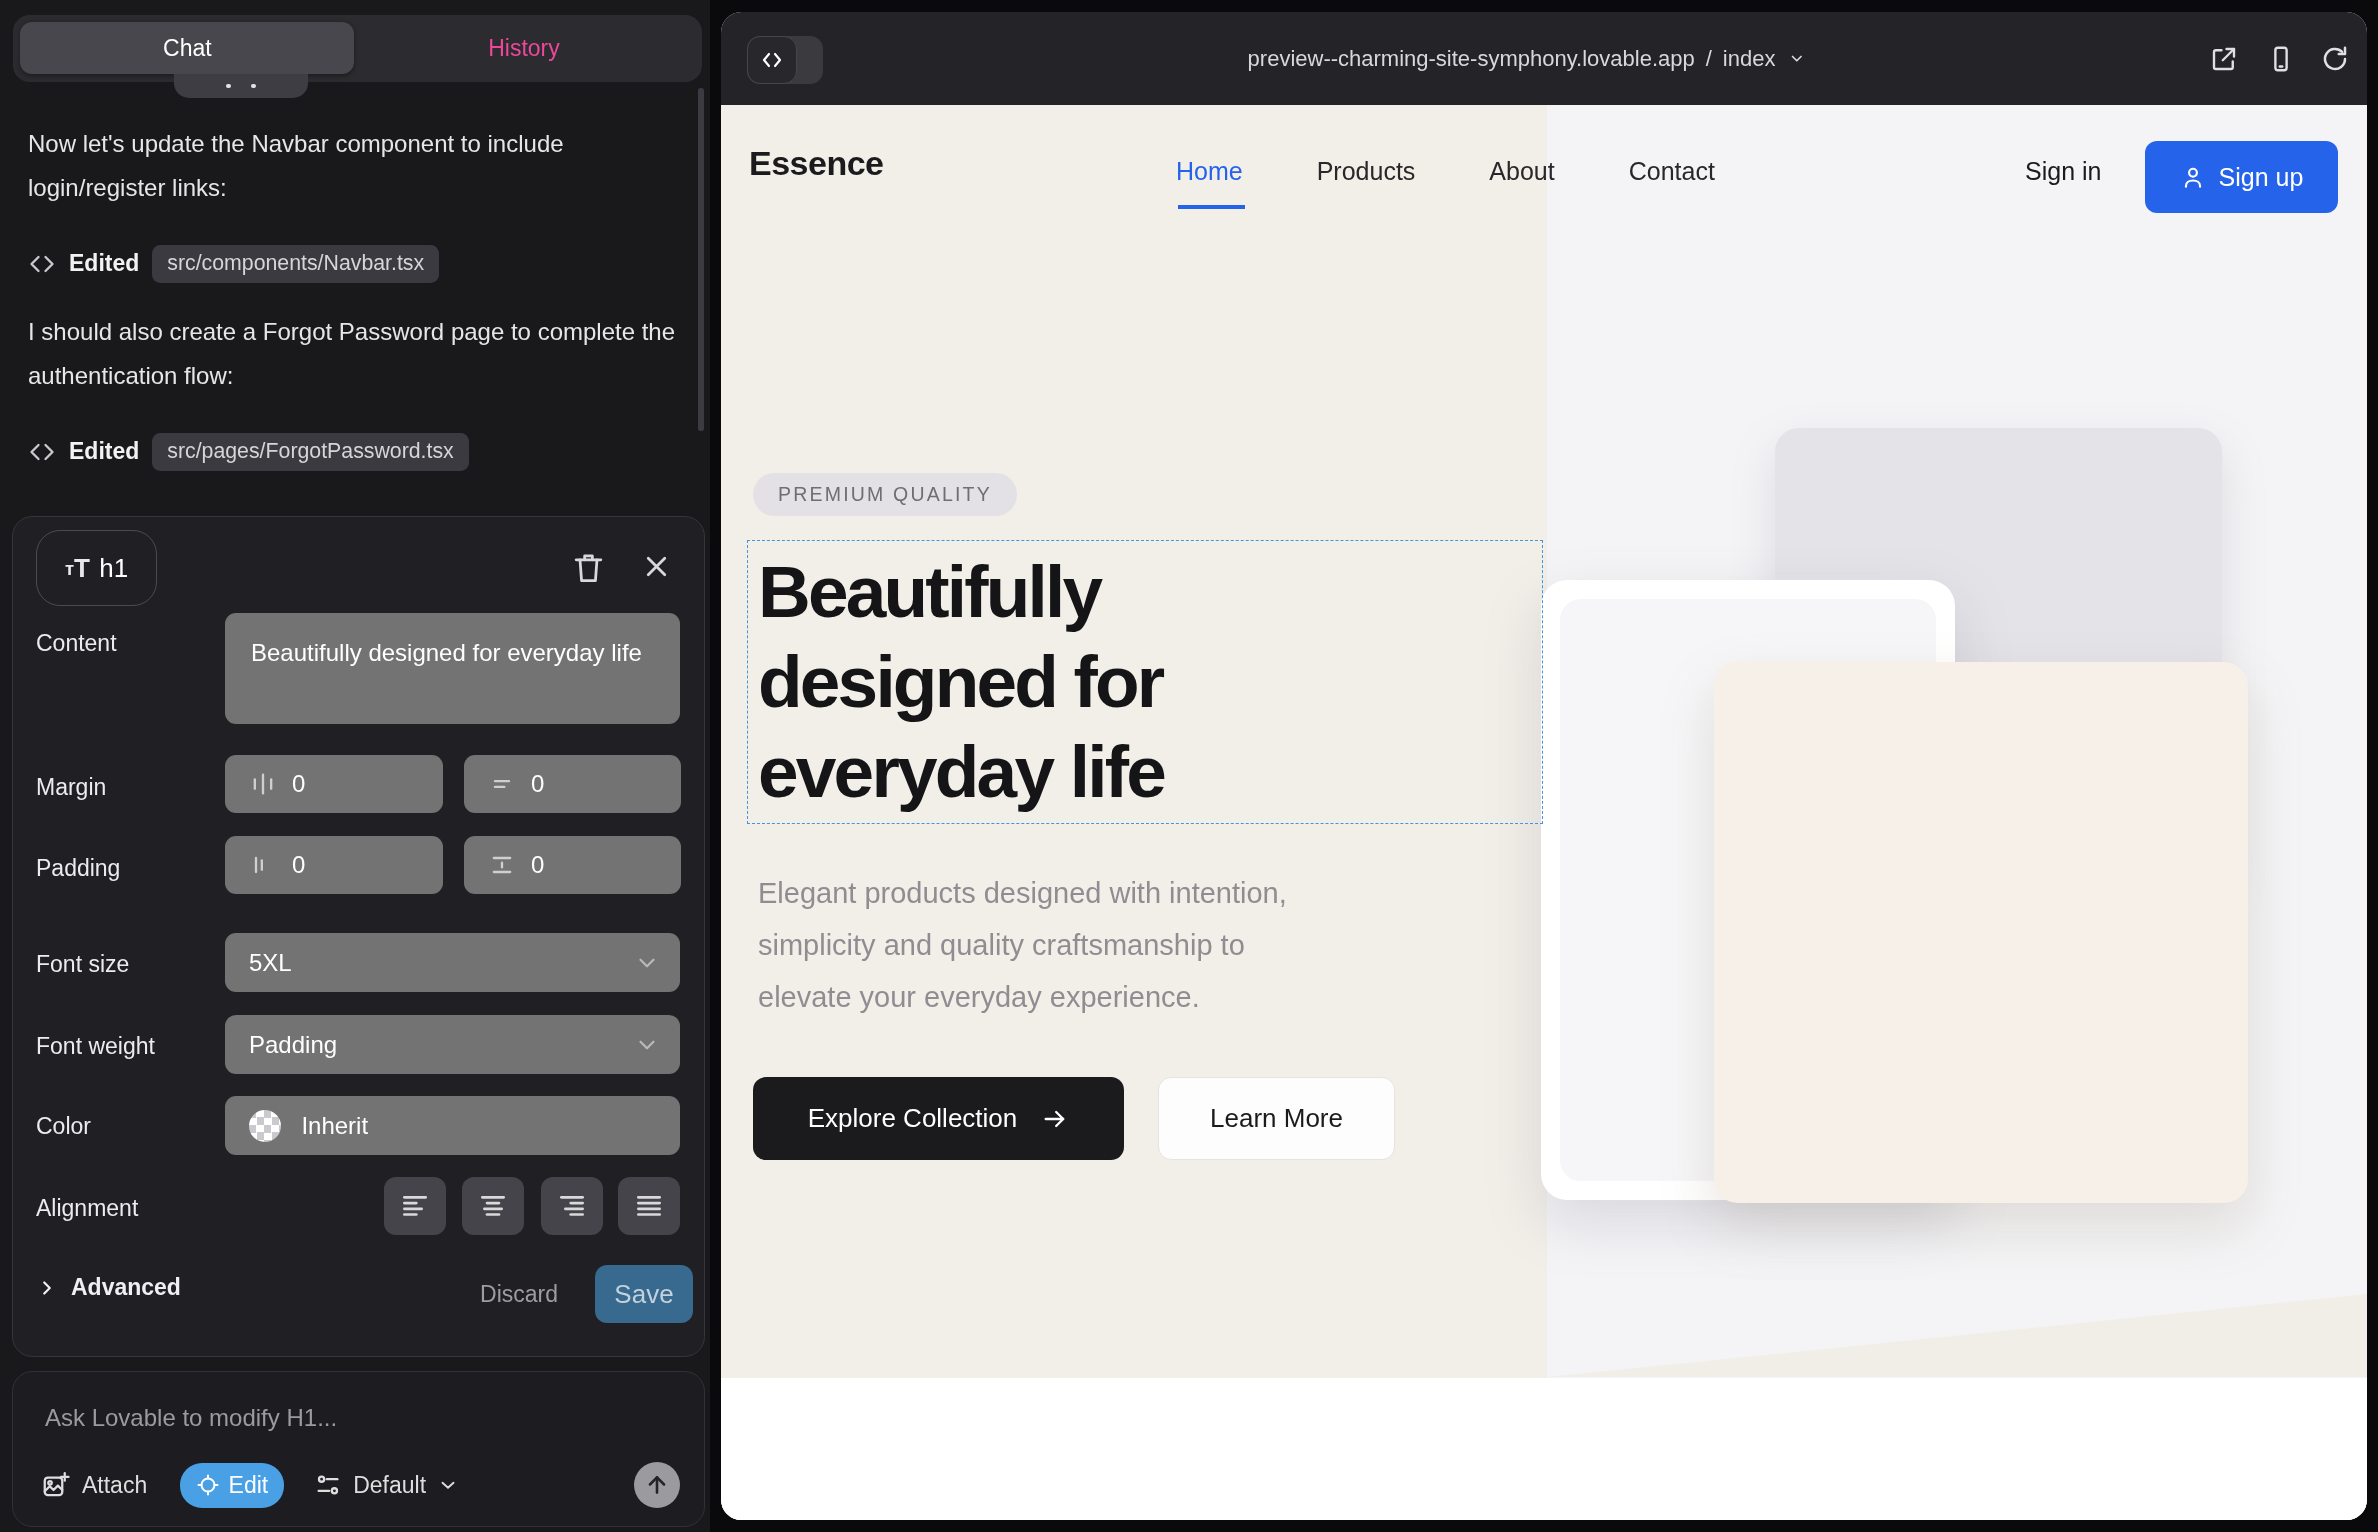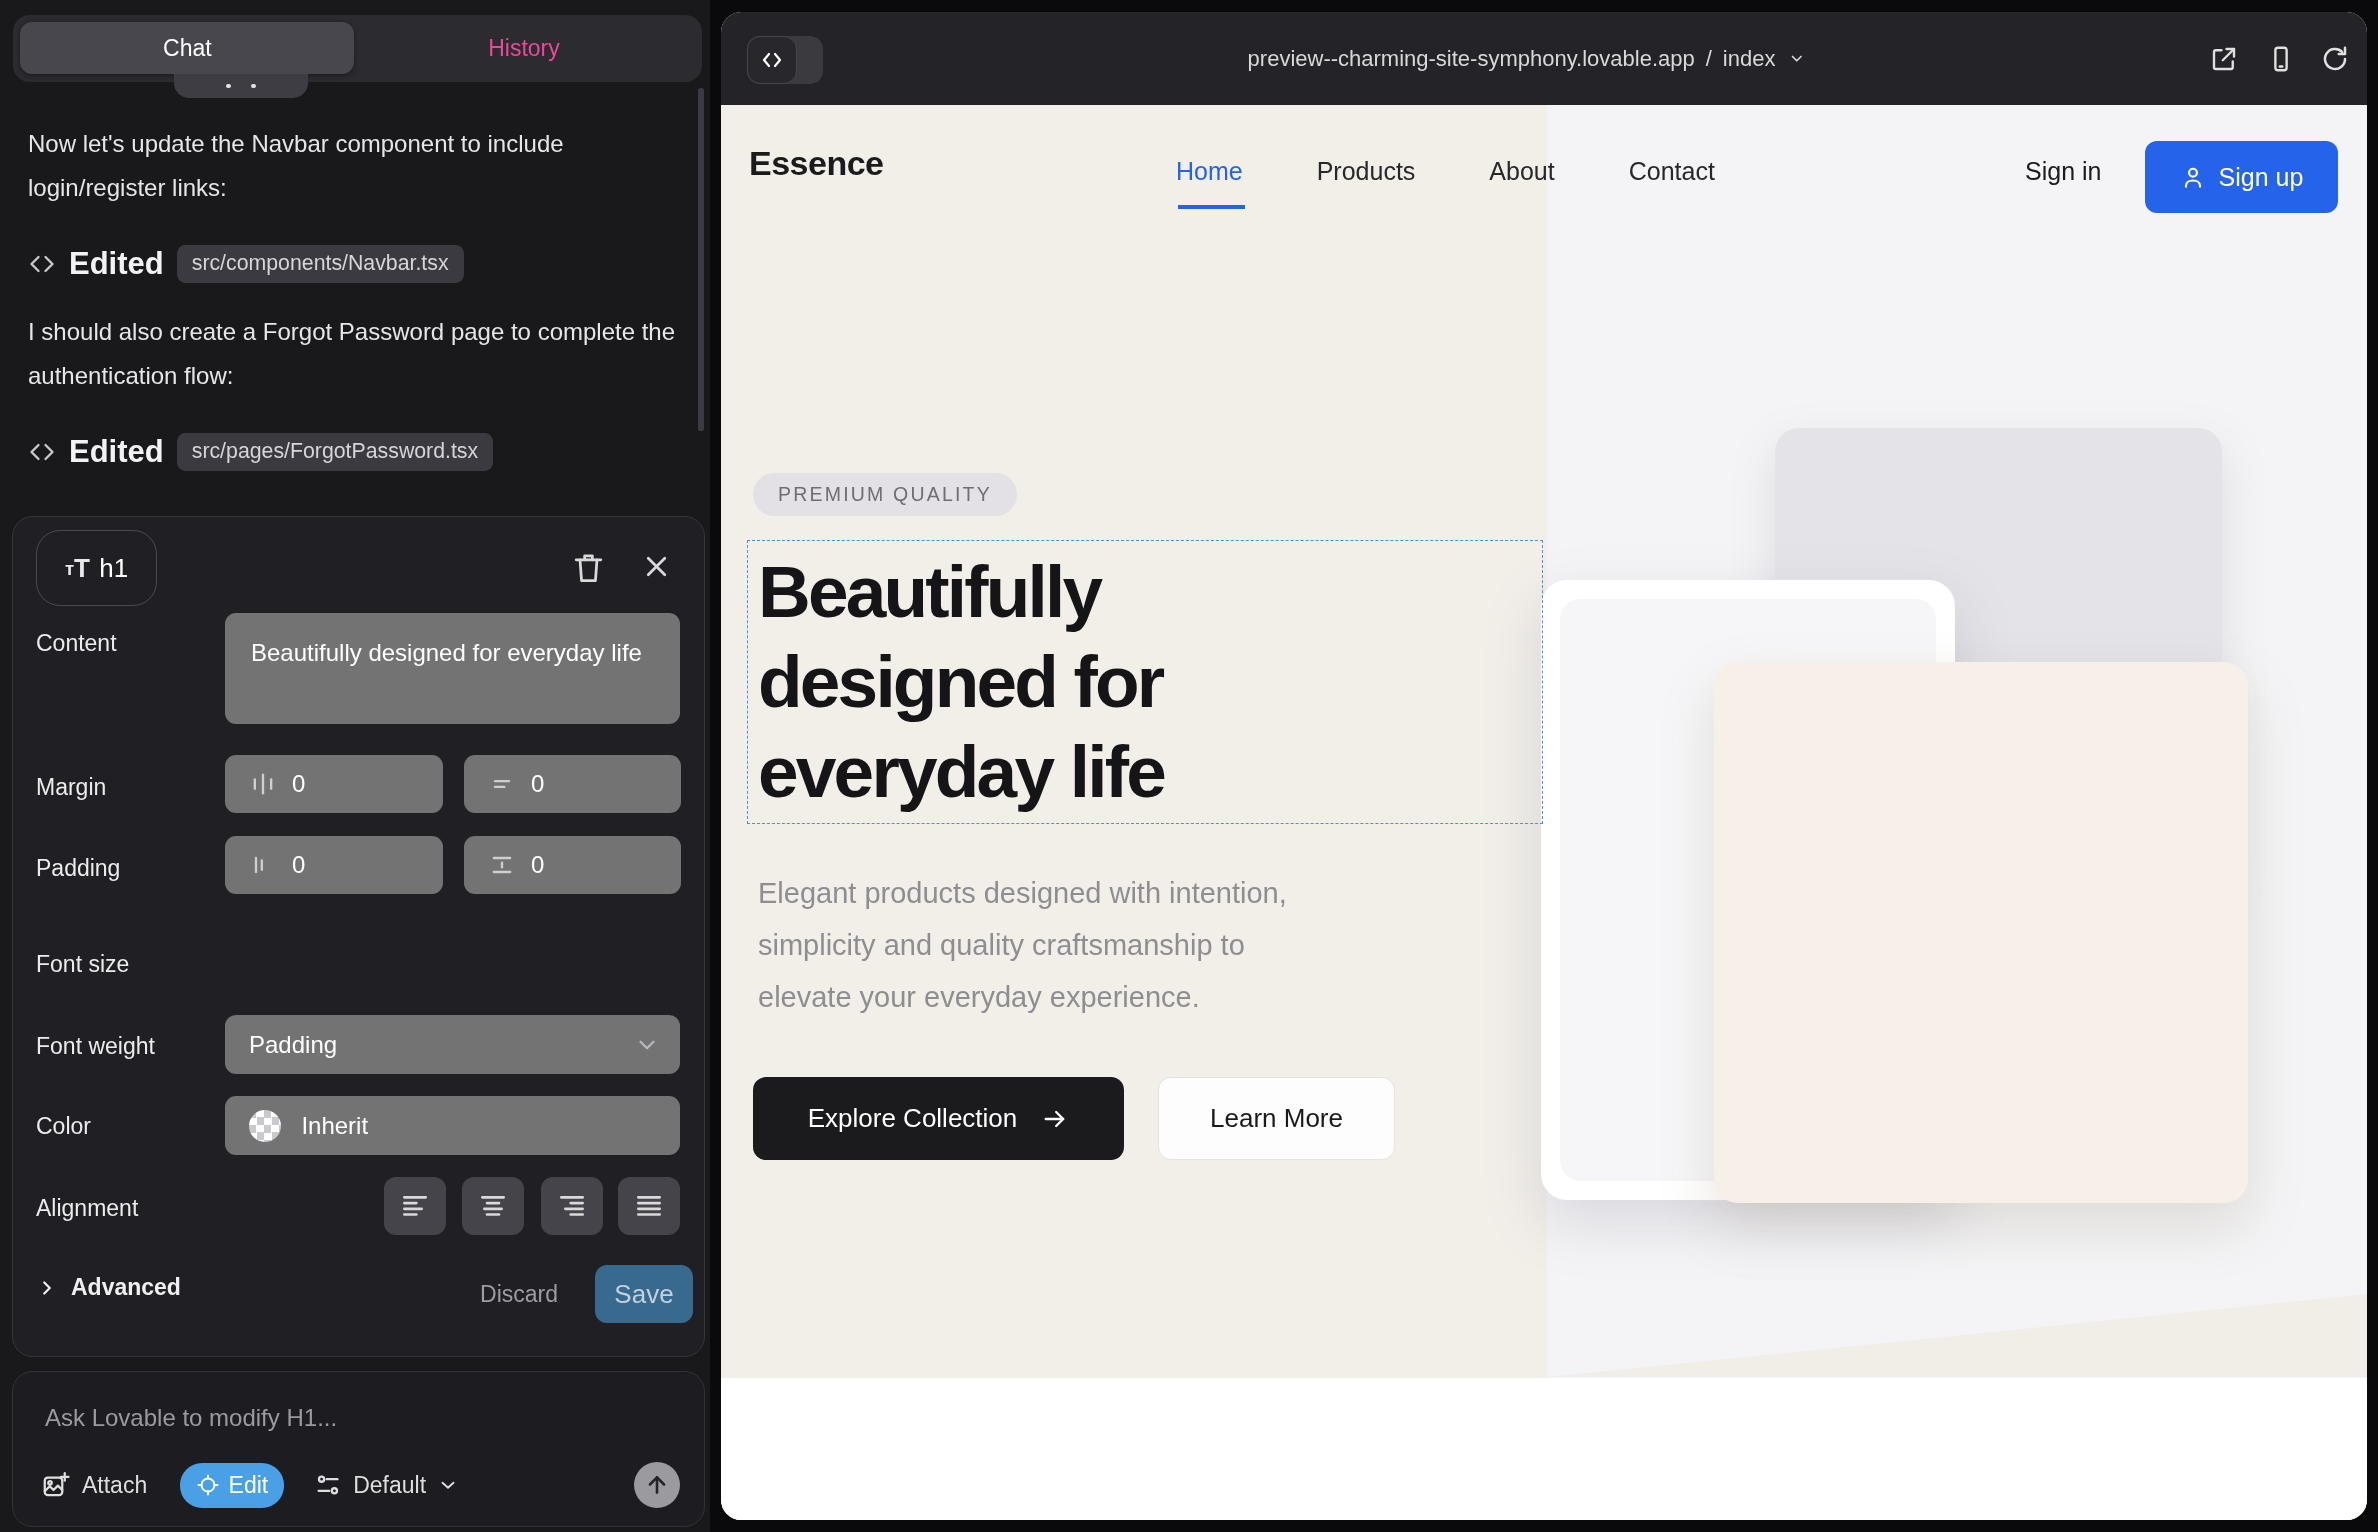"Edited" .edited-label { font-size: 31px -> 23px }
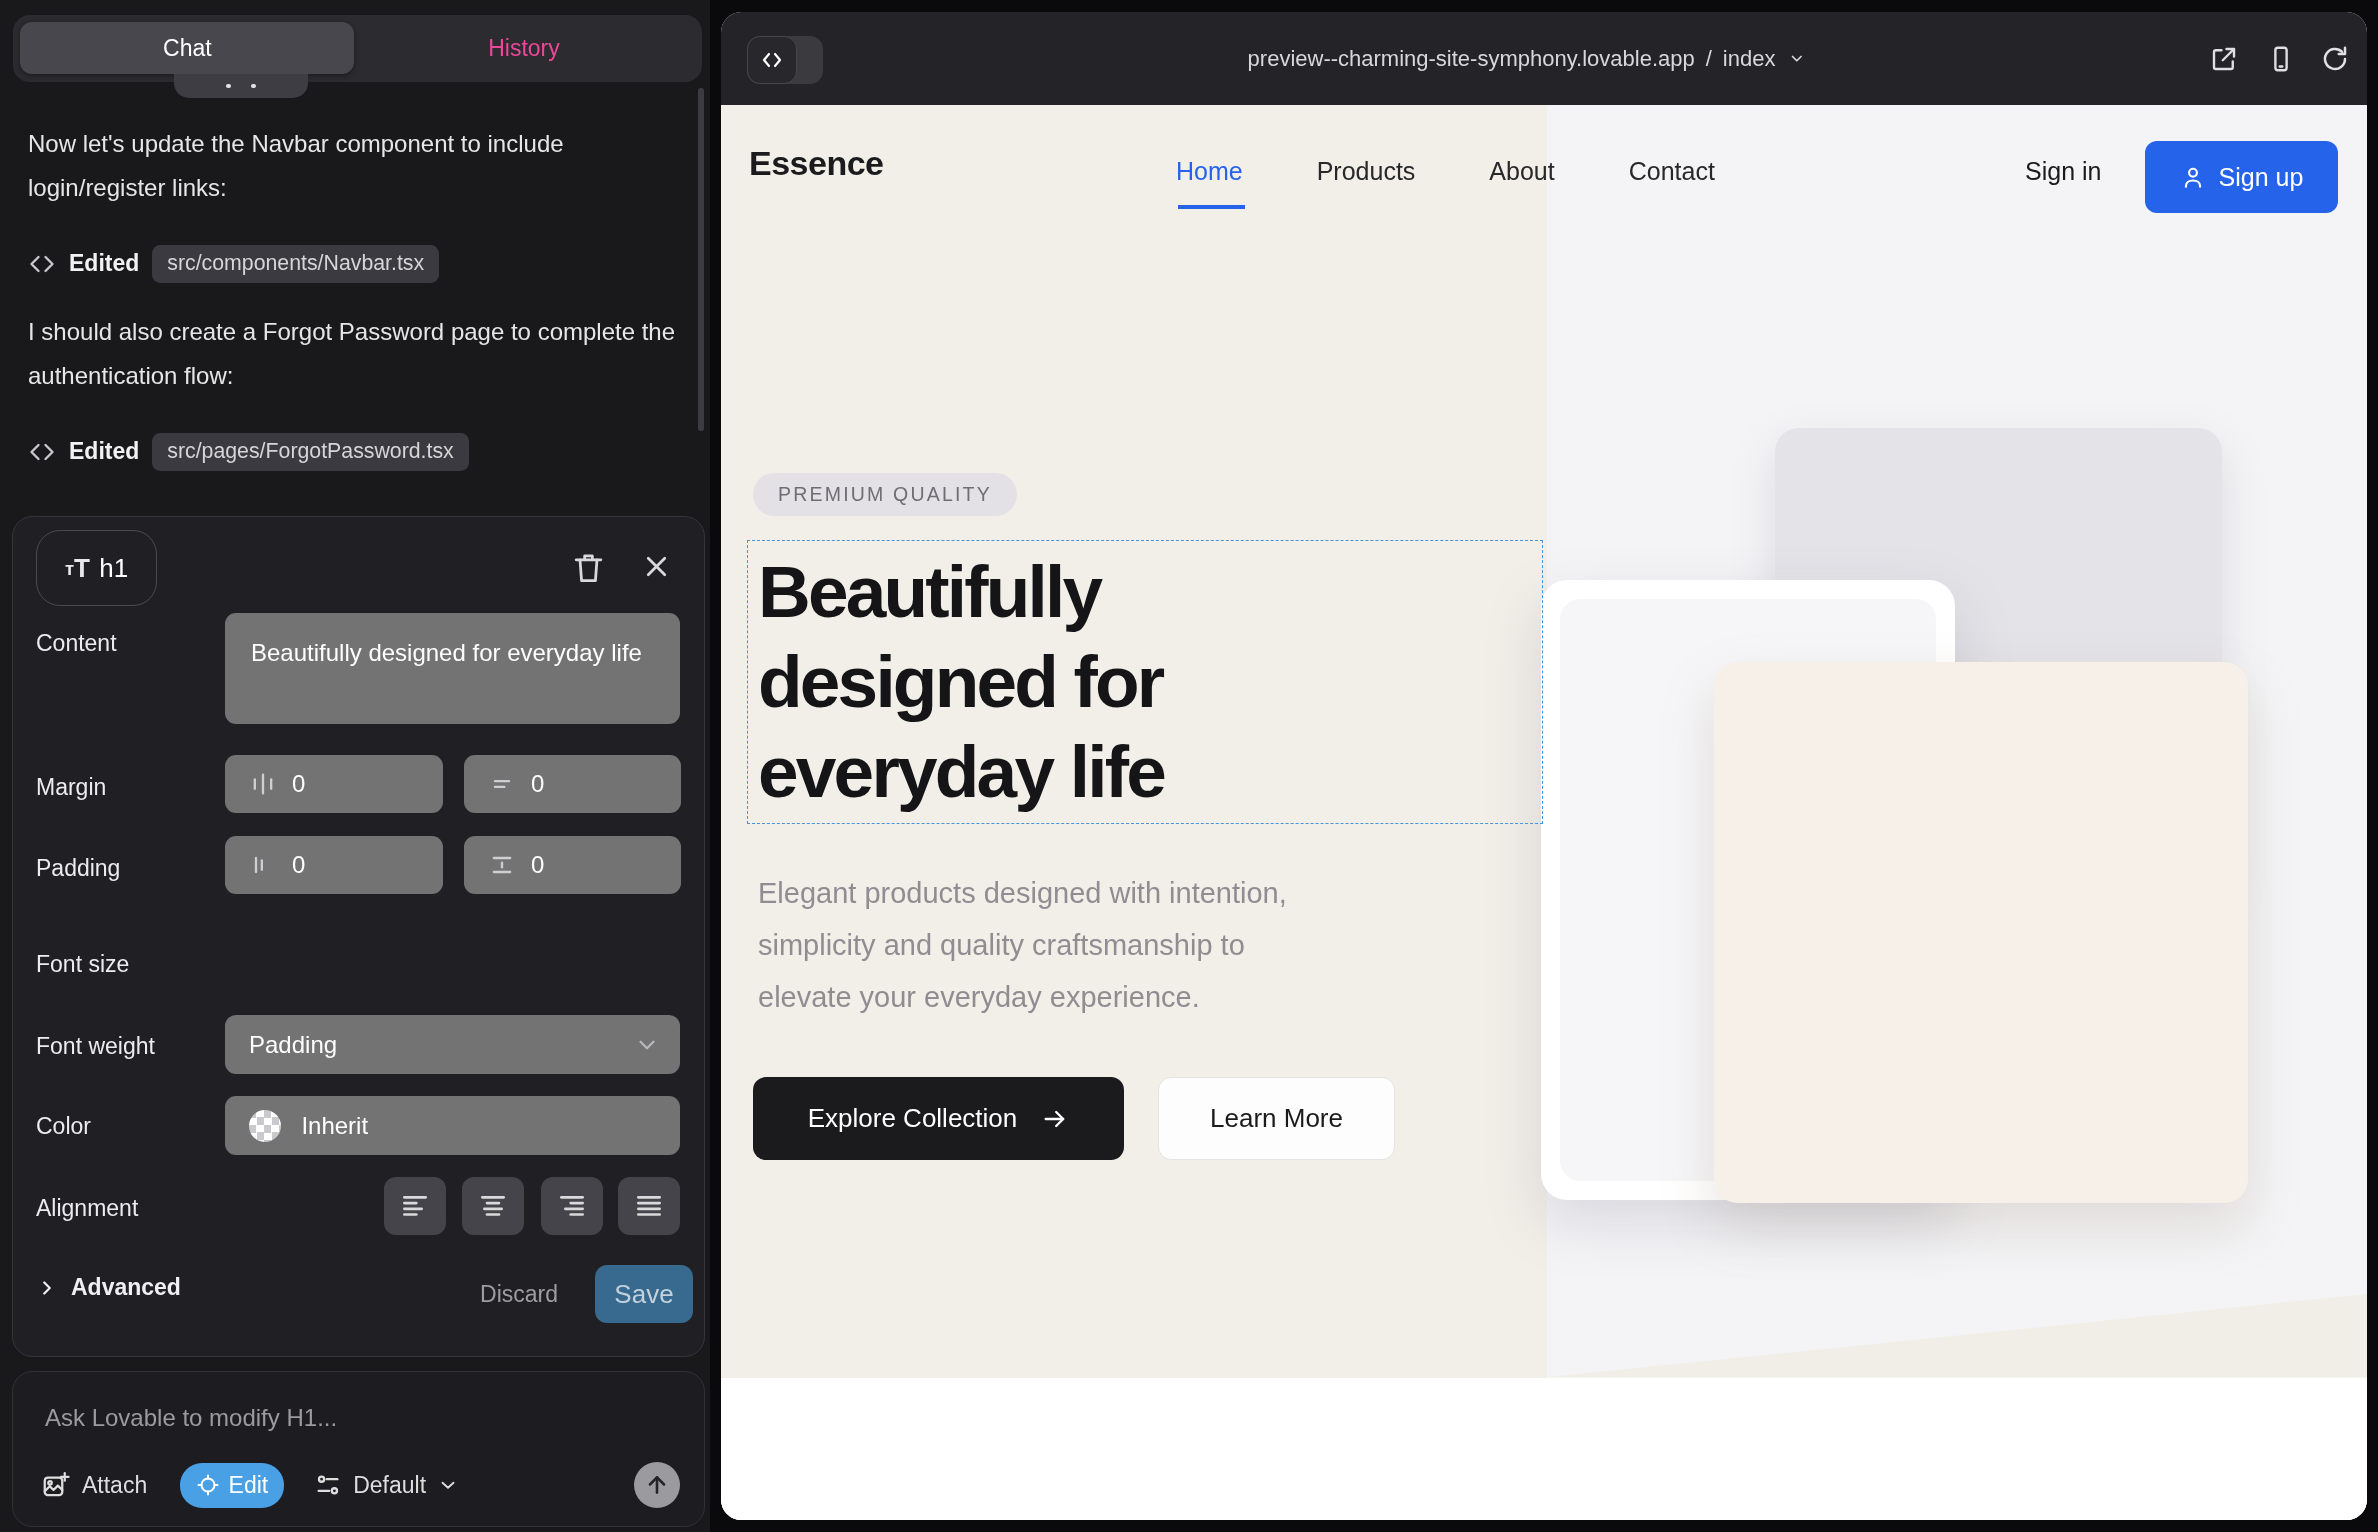"5XL" div.abs { html: none -> <div> <span> <span>5XL</span> </span> <span> <svg> <polyline></polyline> </svg> </span> </div> }
